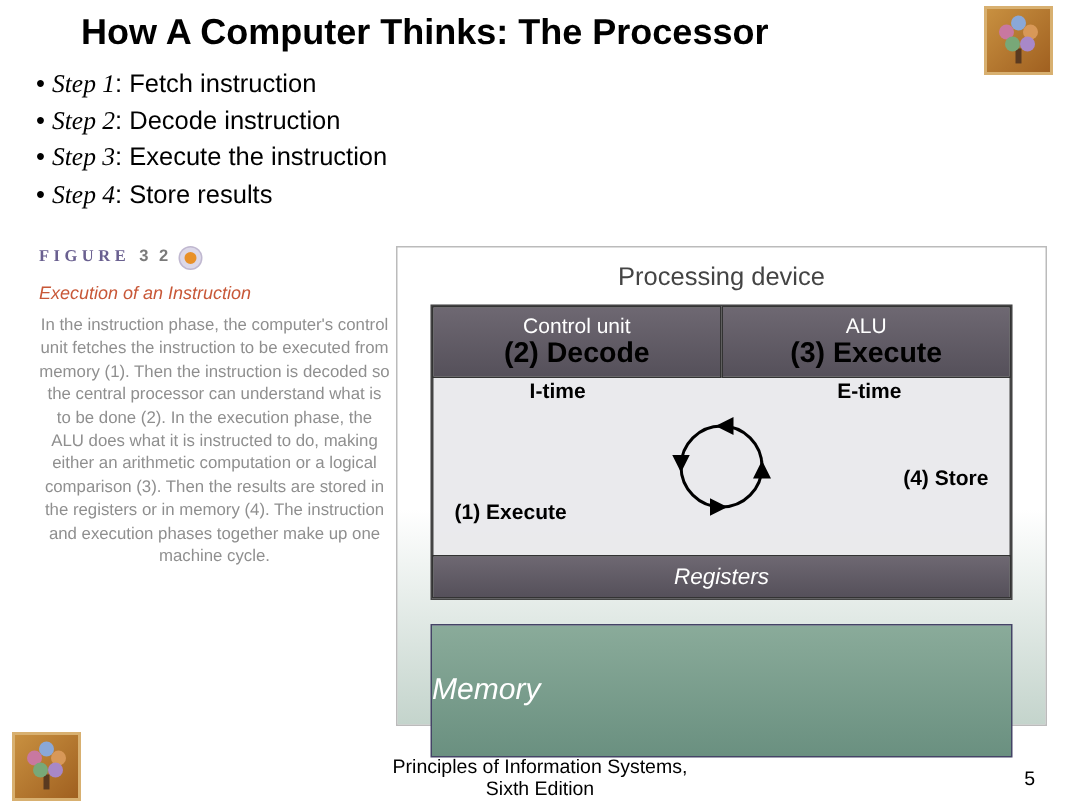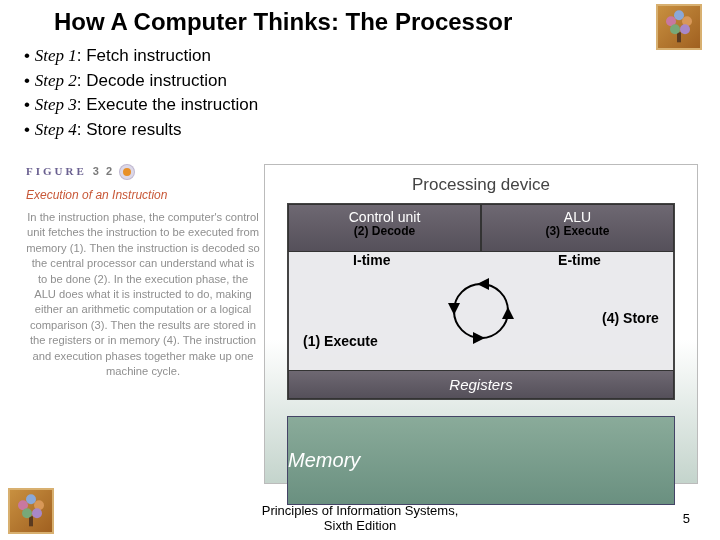"(2) Decode" .unit .sub { font-size: 12px -> 19px }
